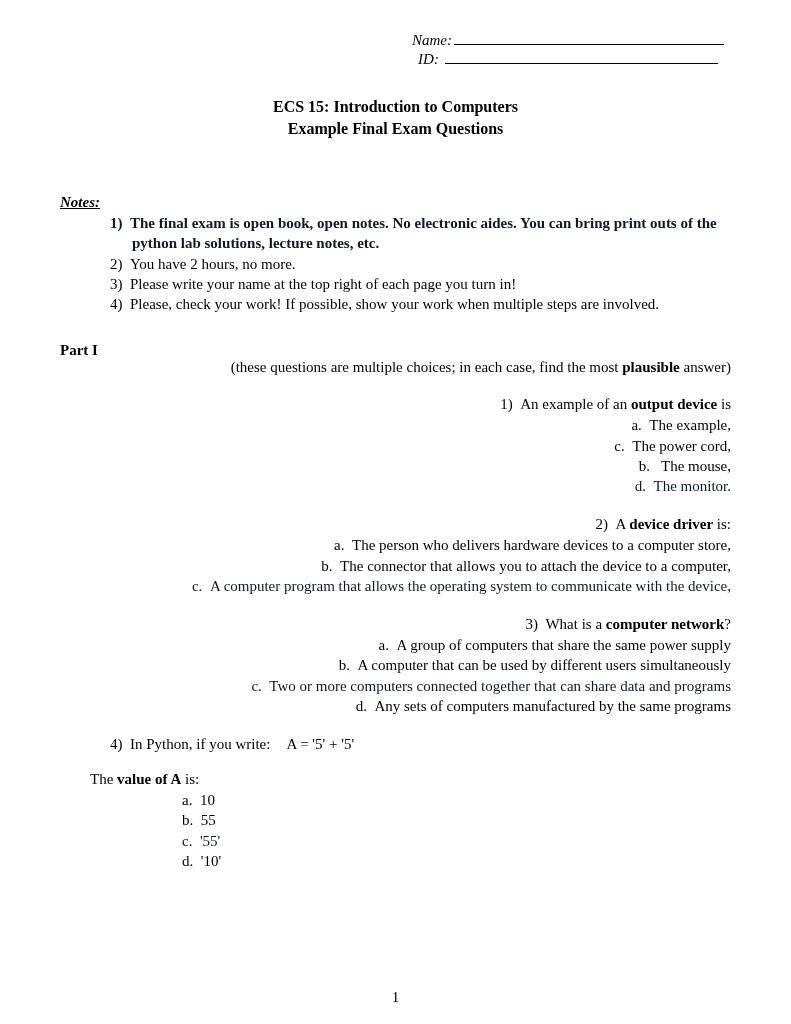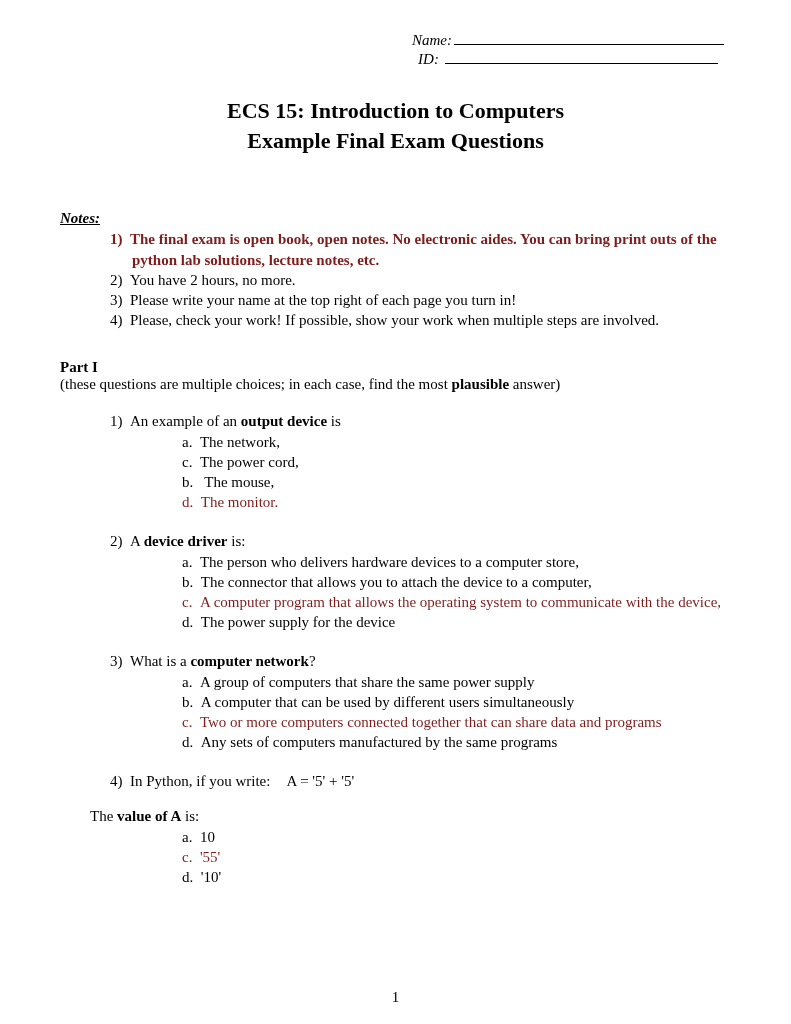"ECS 15: Introduction to Computers" .title-block { font-size: 22px -> 16px }
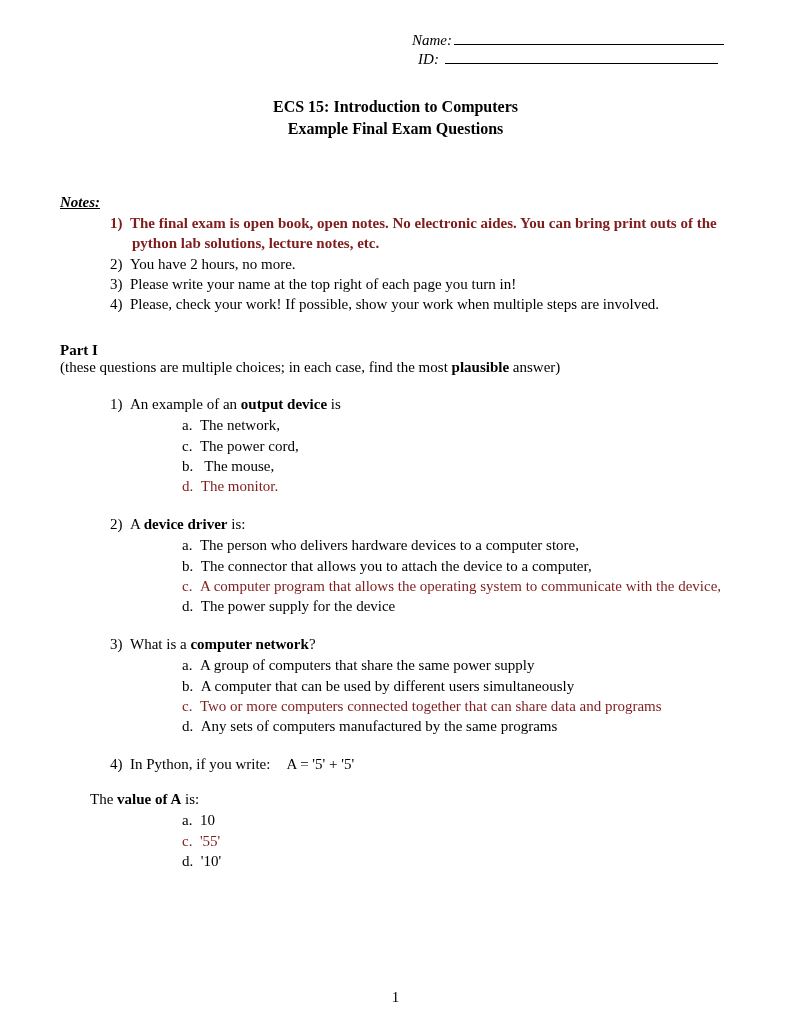"1) The final exam is" .red { color: #7f1d1d -> #0f172a }
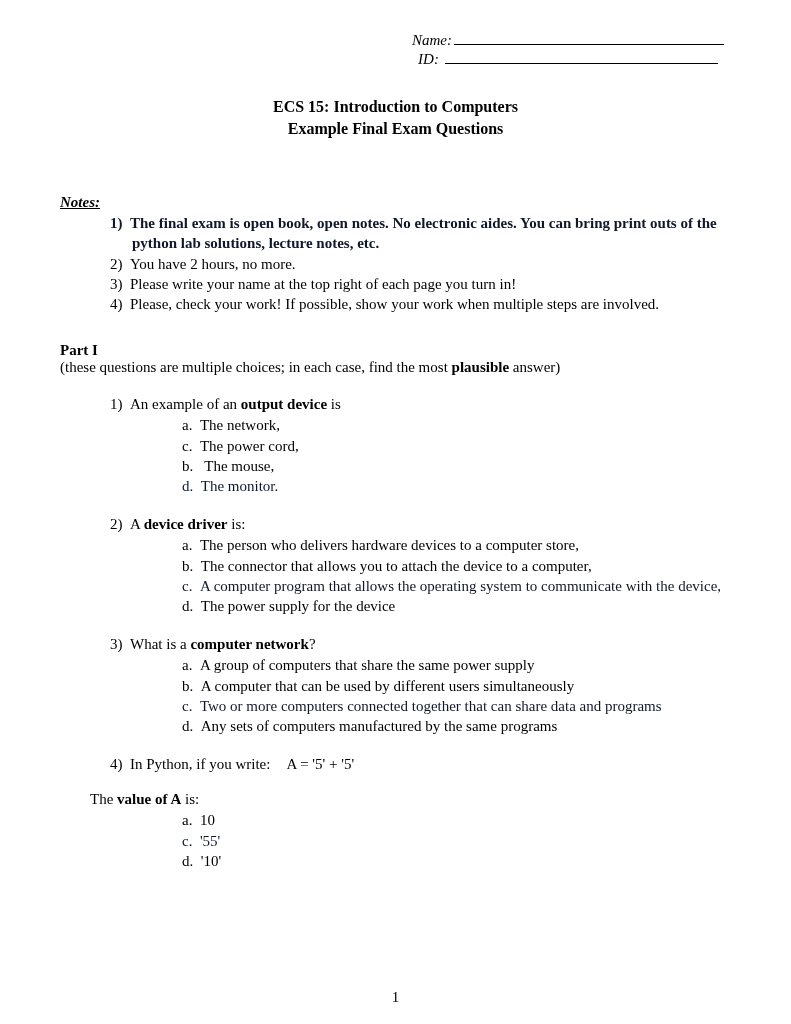"(these questions are multiple choices;" .part-desc { text-align: none -> right }
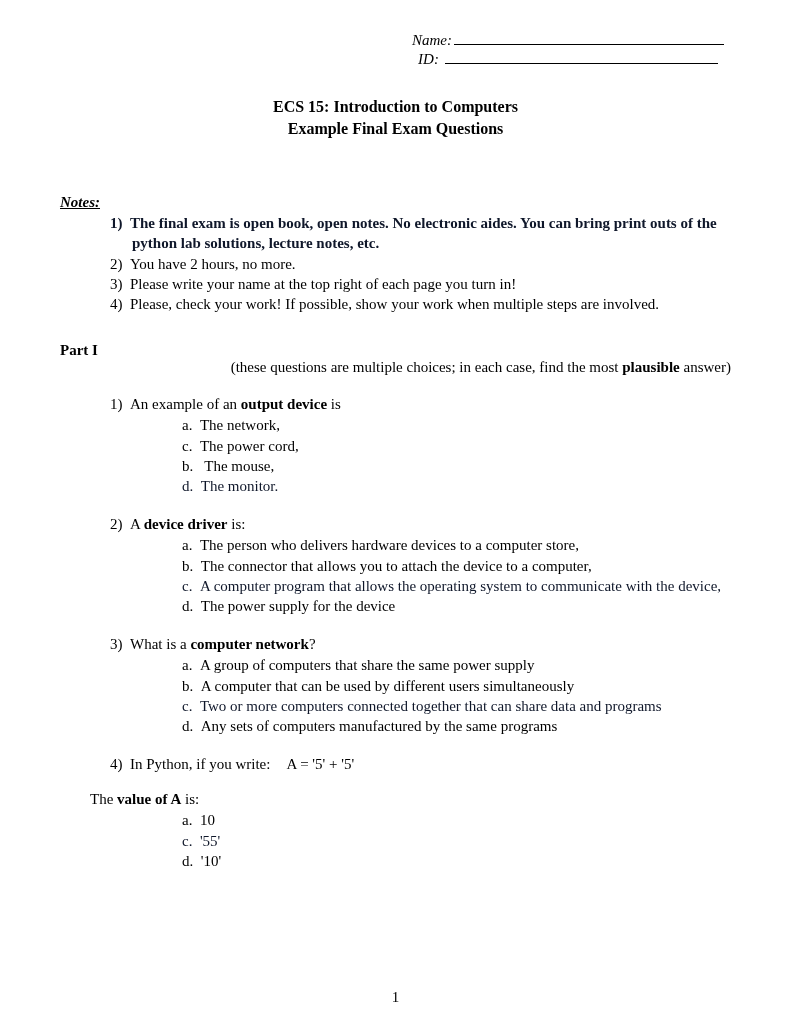"1) An example of an" .q-list > li { text-align: none -> right }
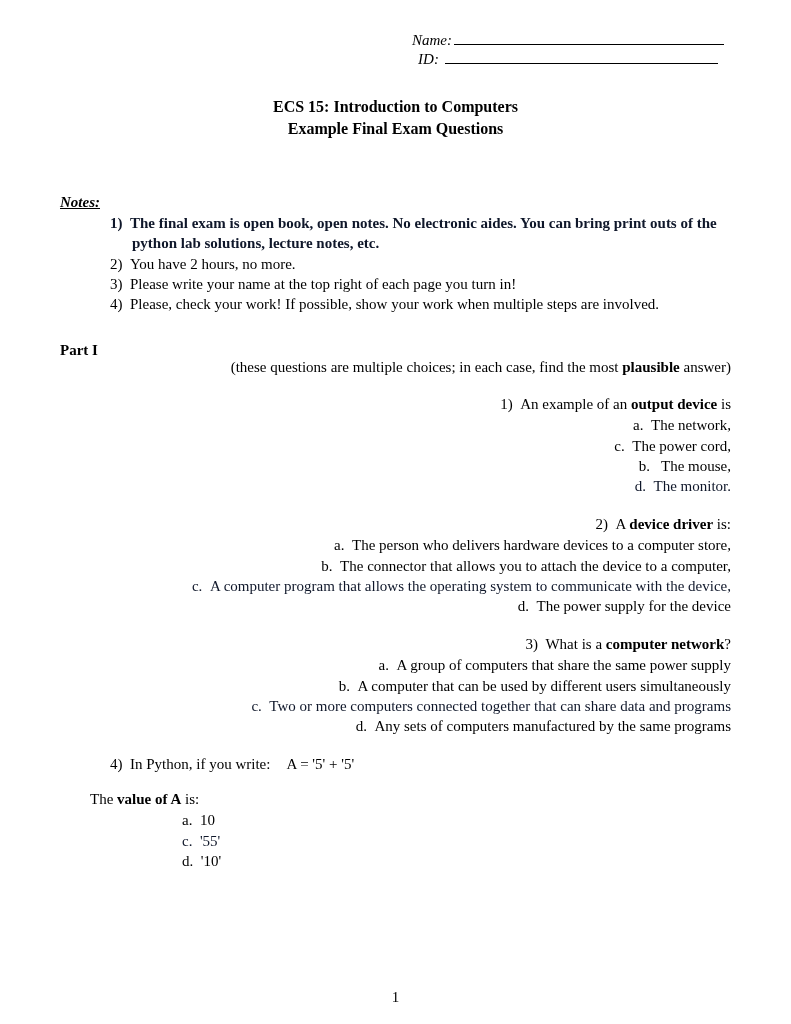"The network," span { text: network -> example }
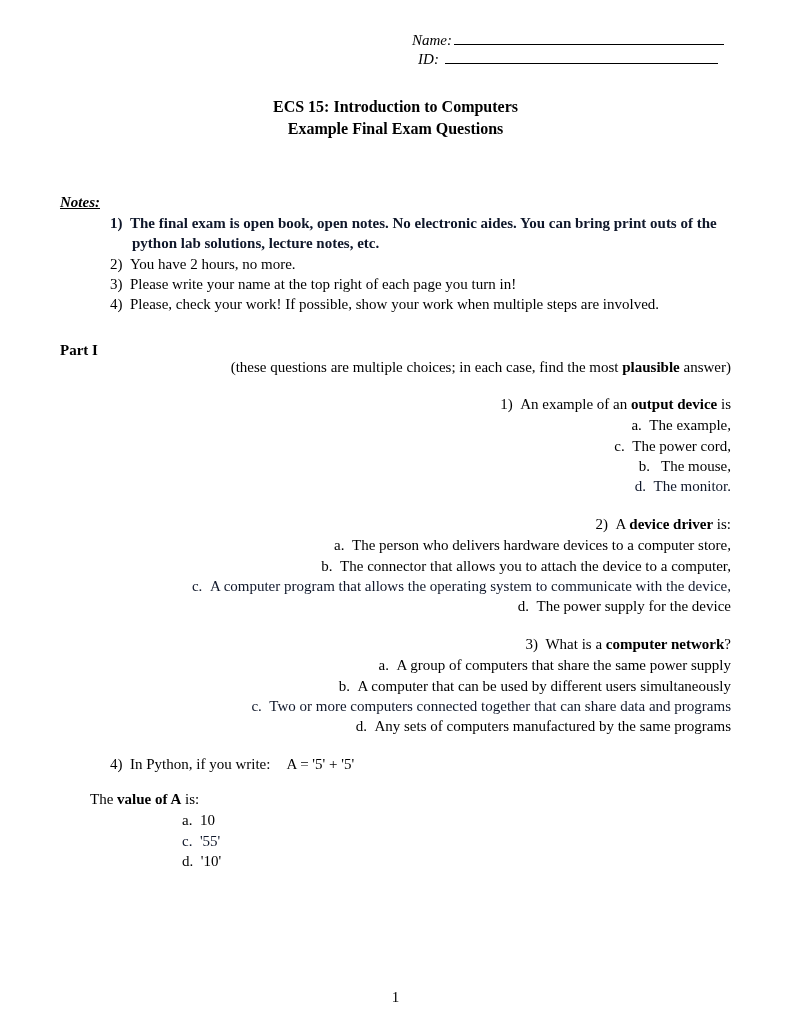"d. The power supply for" li { html: <li><span>d.</span>&nbsp;&nbsp;<span>The power supply for the device</span></li> -> none }
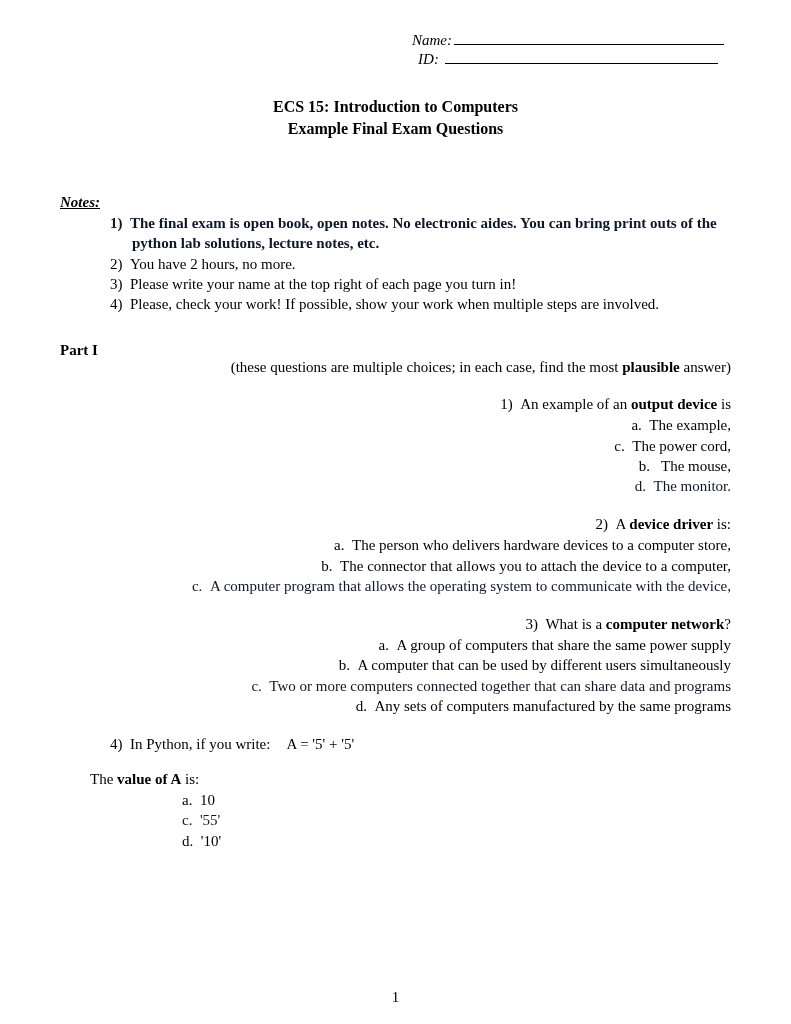"b. 55" li { html: none -> <li><span>b.</span>&nbsp;&nbsp;<span>55</span></li> }
